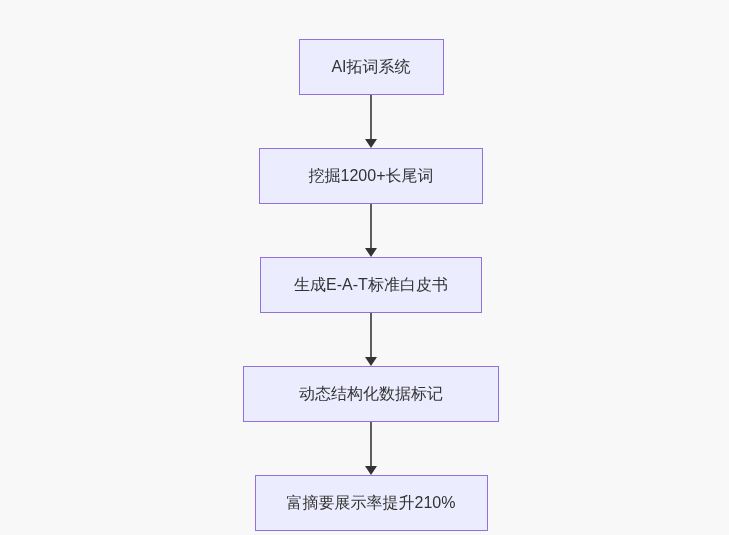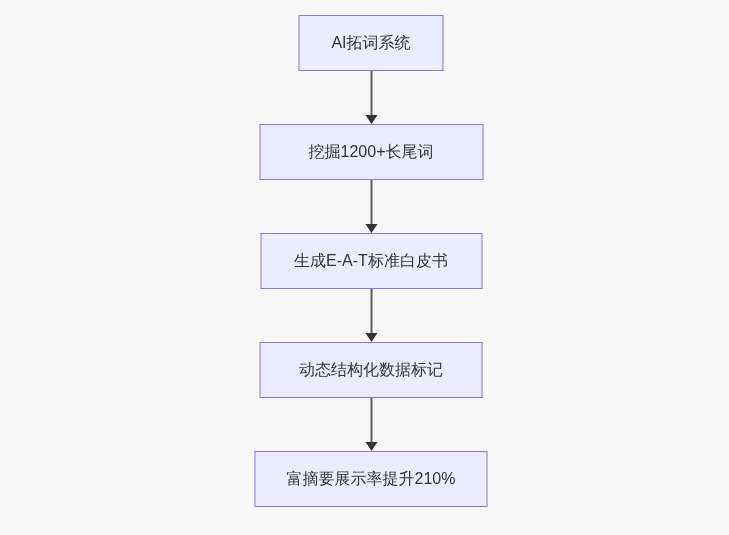"AI拓词系统" .canvas { margin-top: none -> 24px }
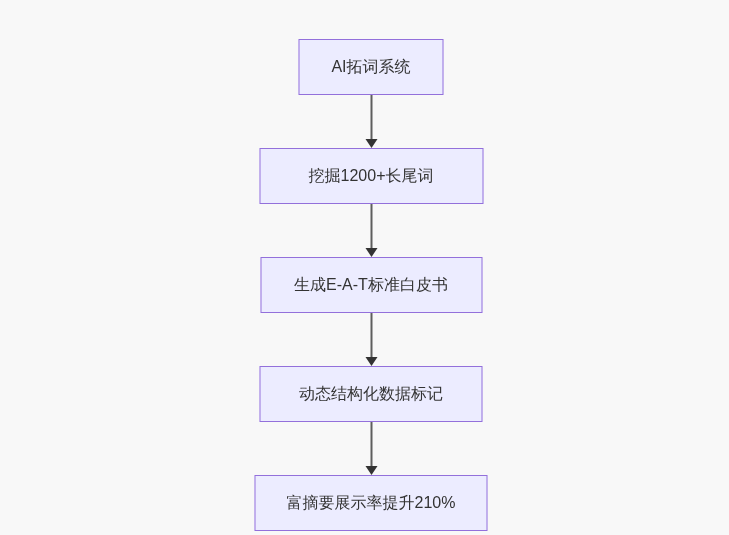"动态结构化数据标记" .node.w4 { width: 223px -> 256px }
